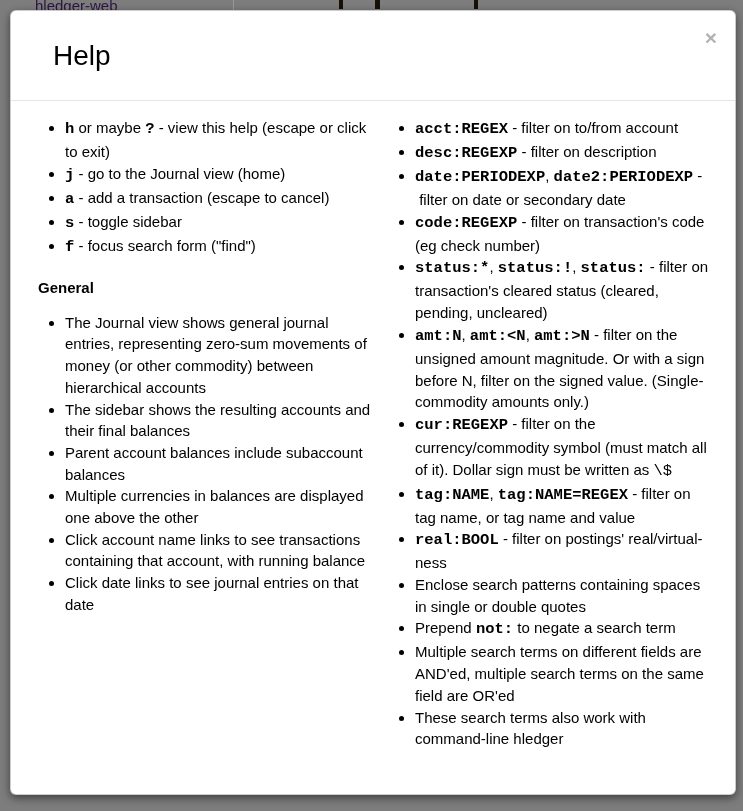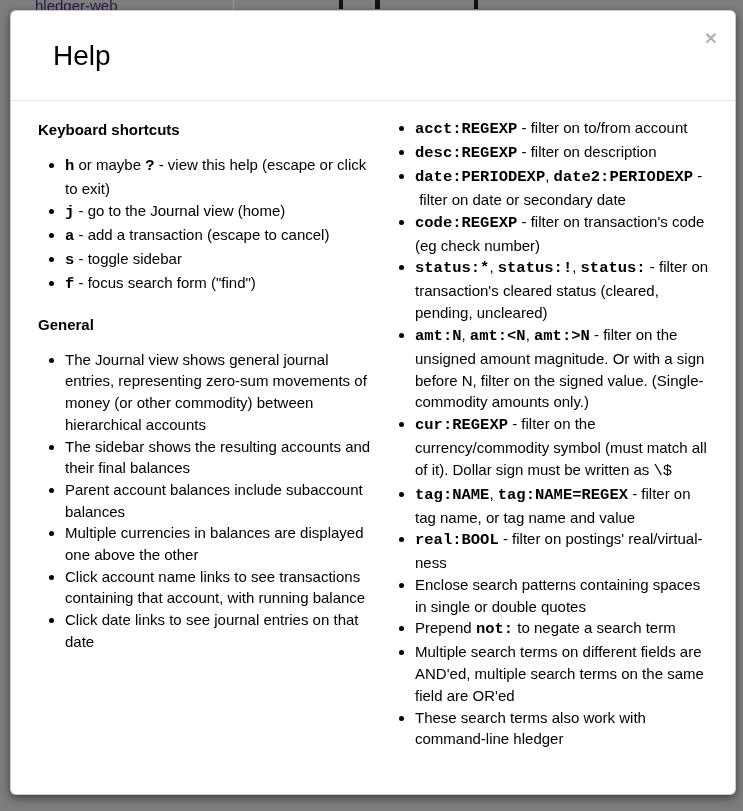"Keyboard shortcuts" h3.section-title { html: <h3>Keyboard shortcuts</h3> -> none }
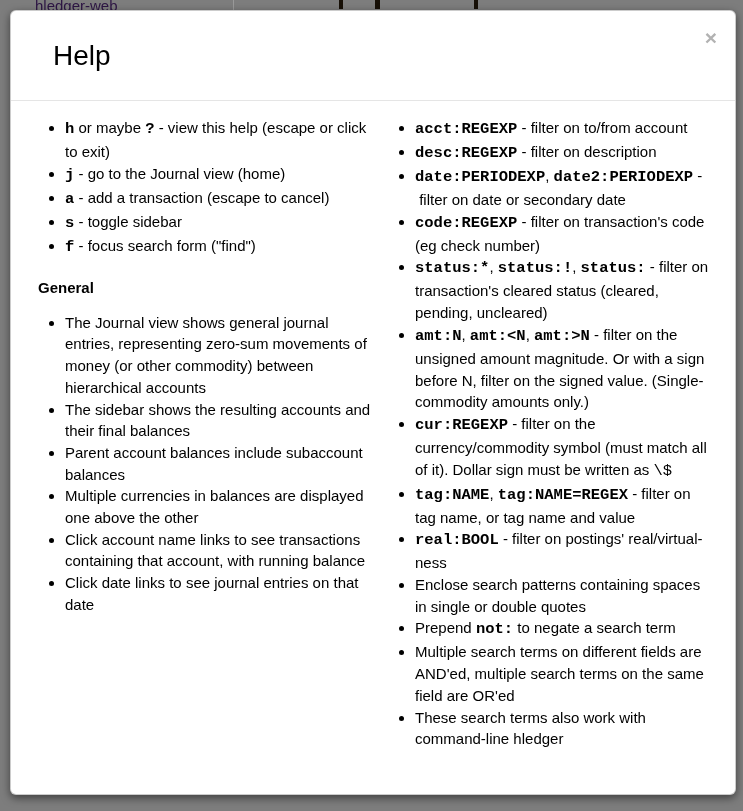"acct:REGEXP" code.kw { text: acct:REGEXP -> acct:REGEX }
